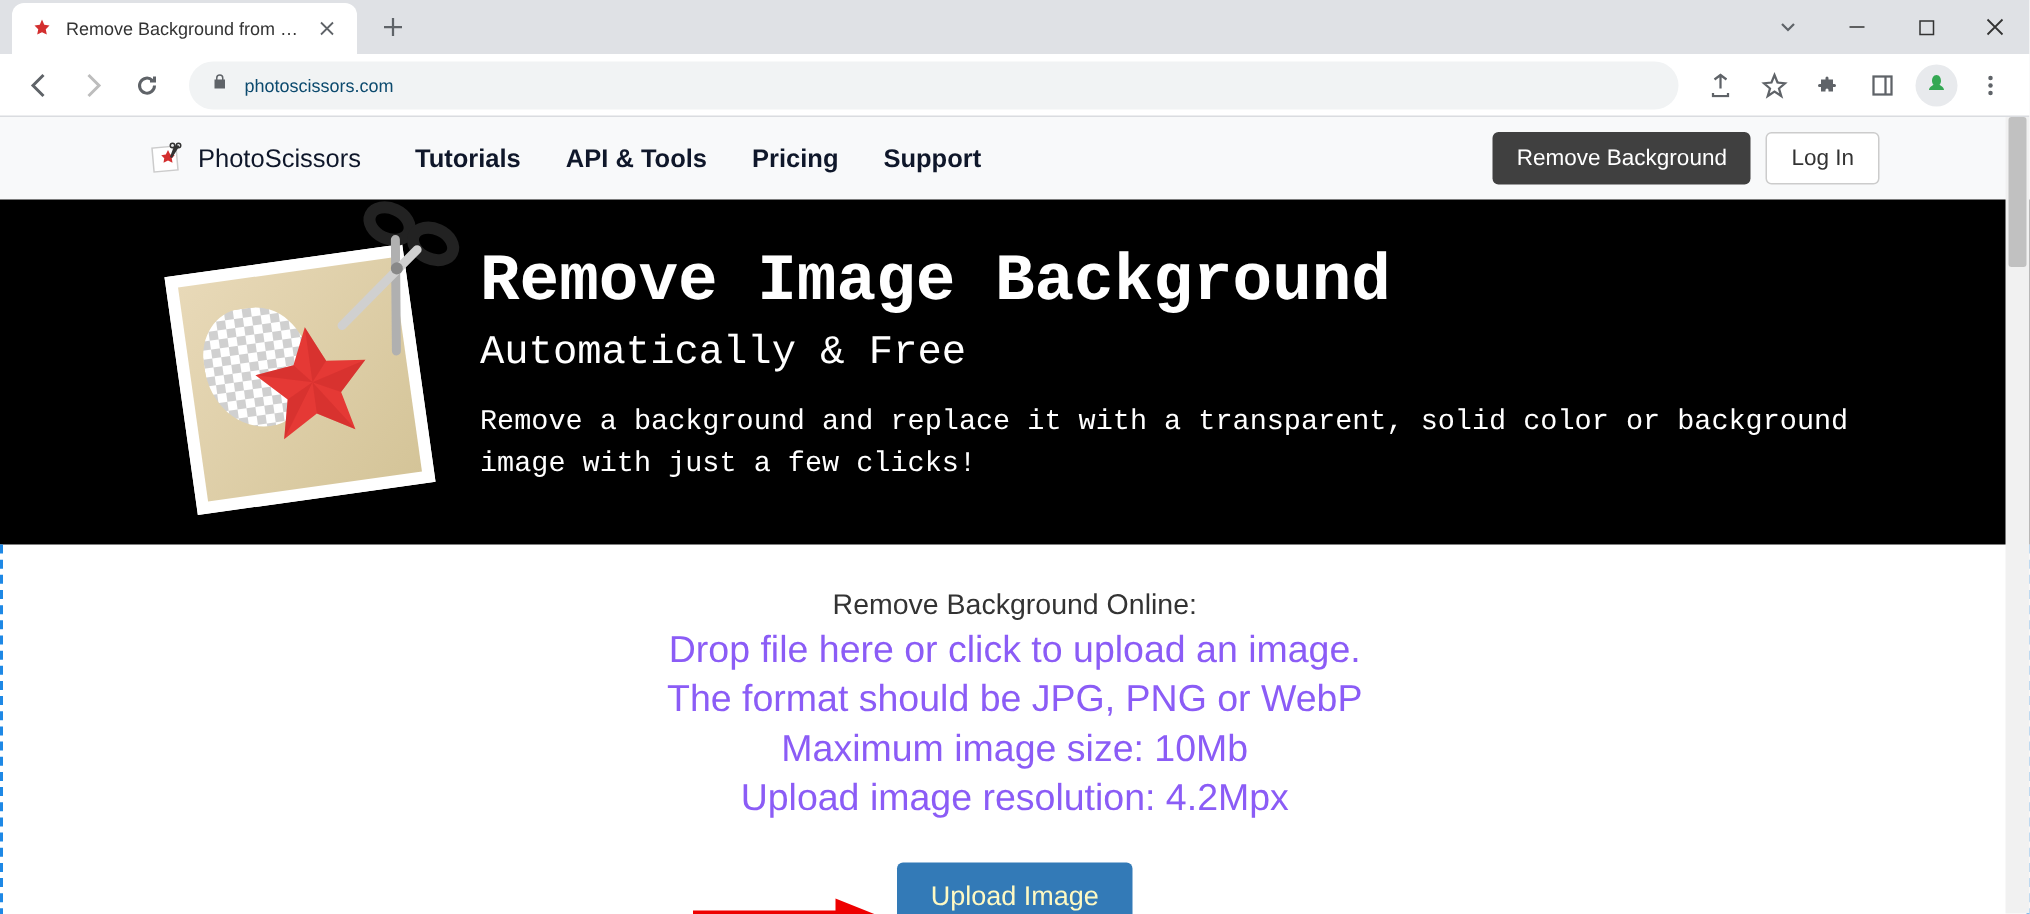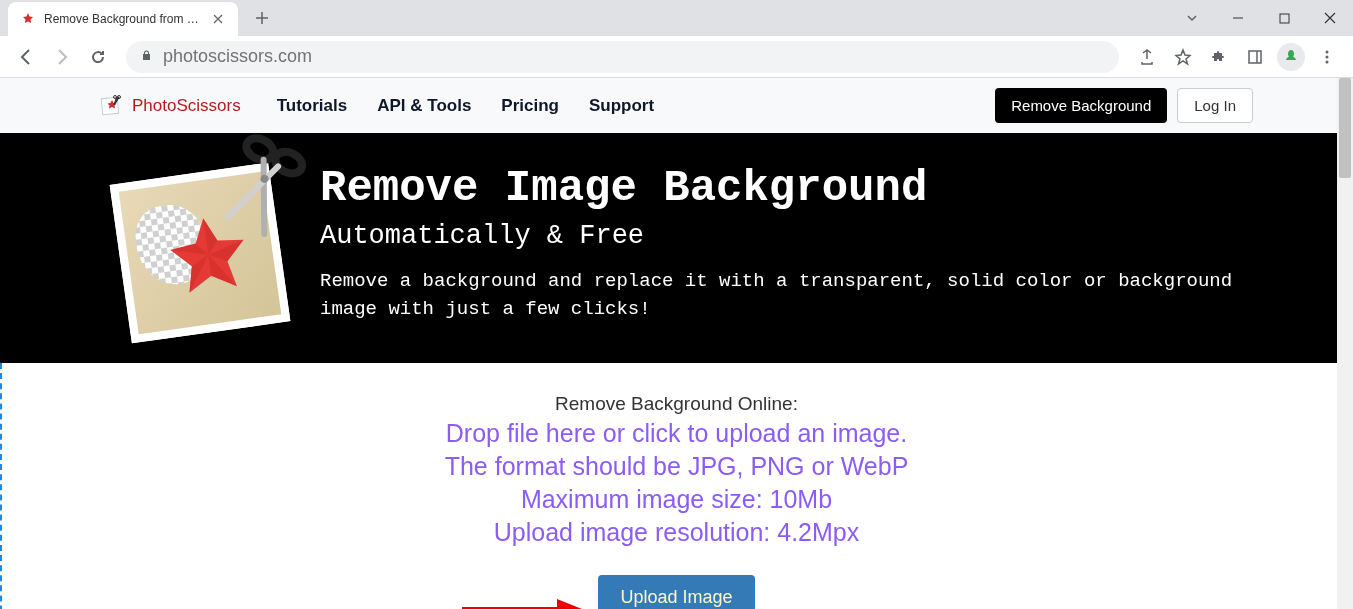"photoscissors.com" .url-text { color: #737373 -> #0c4a6e; font-size: 18px -> 12px }
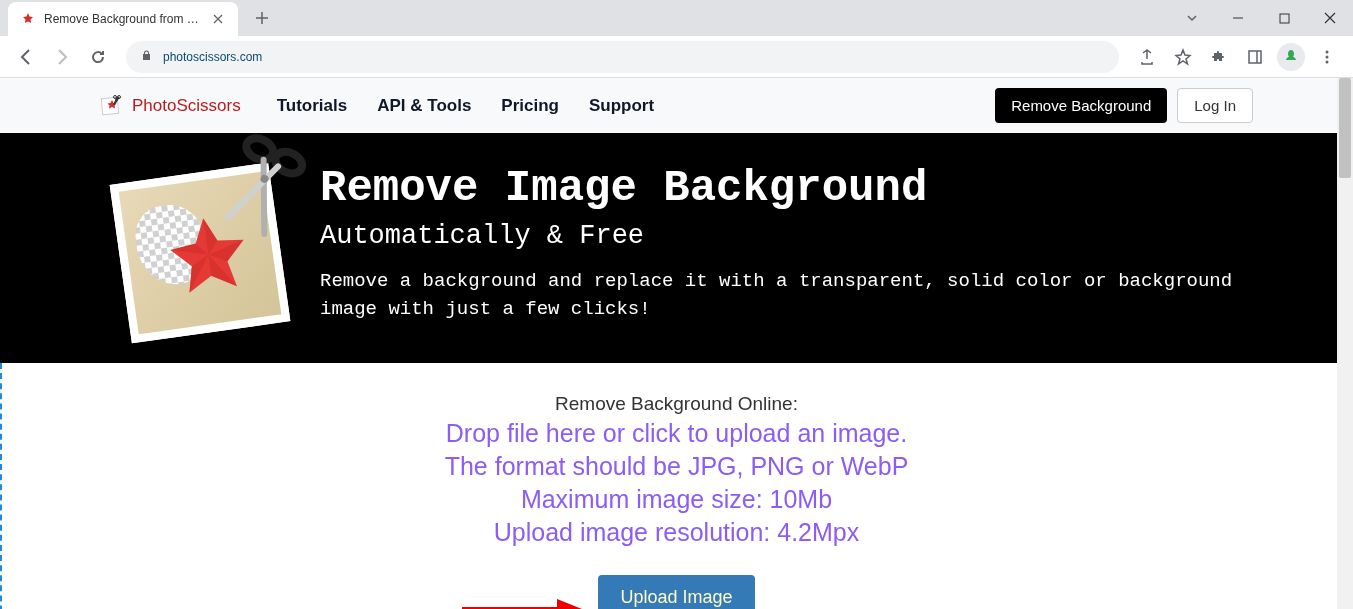"PhotoScissors" .brand-name { color: #b91c1c -> #0f172a }
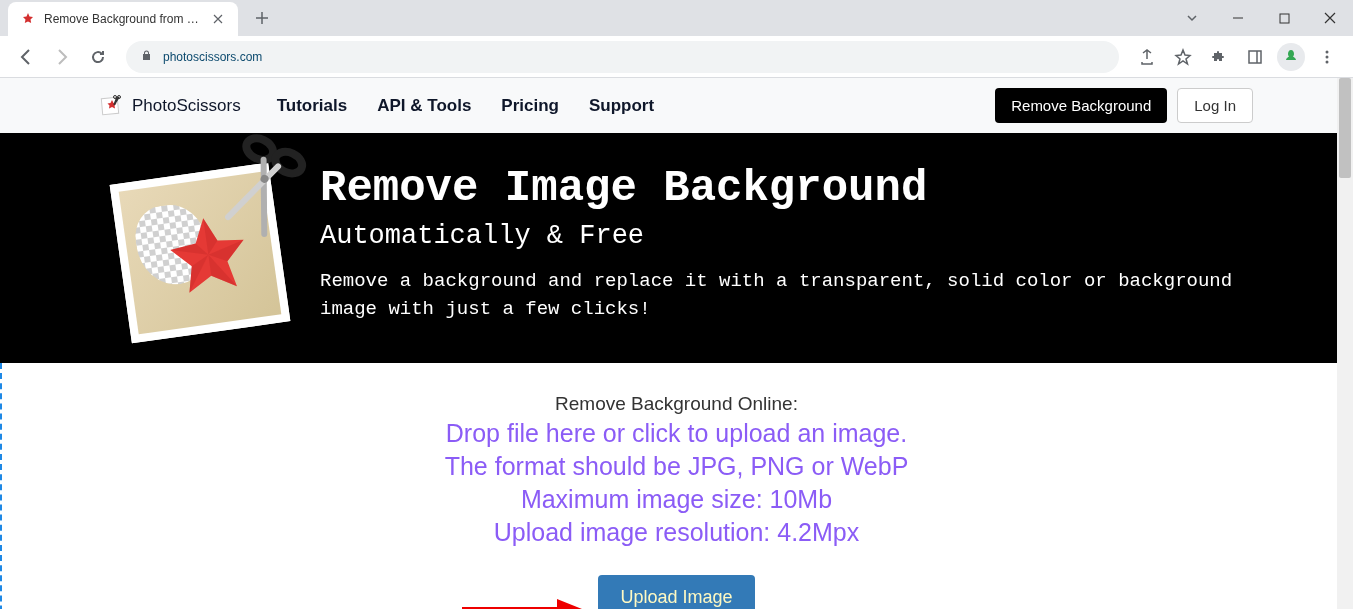"Remove Background" .btn-primary { background: #000000 -> #404040 }
